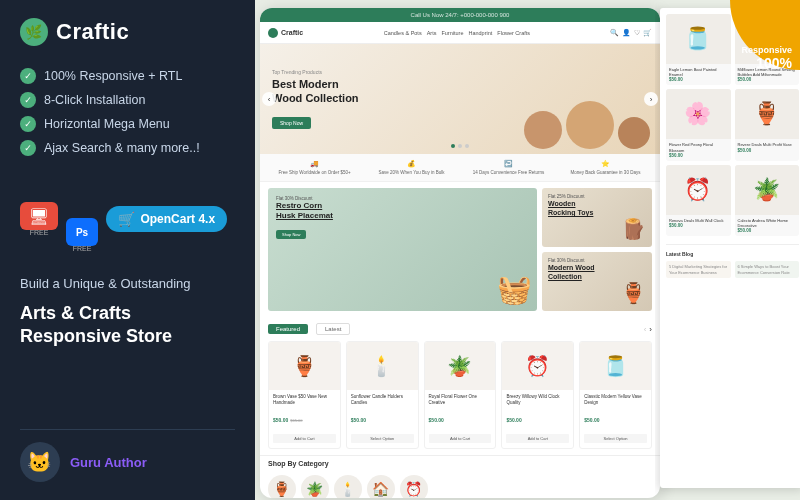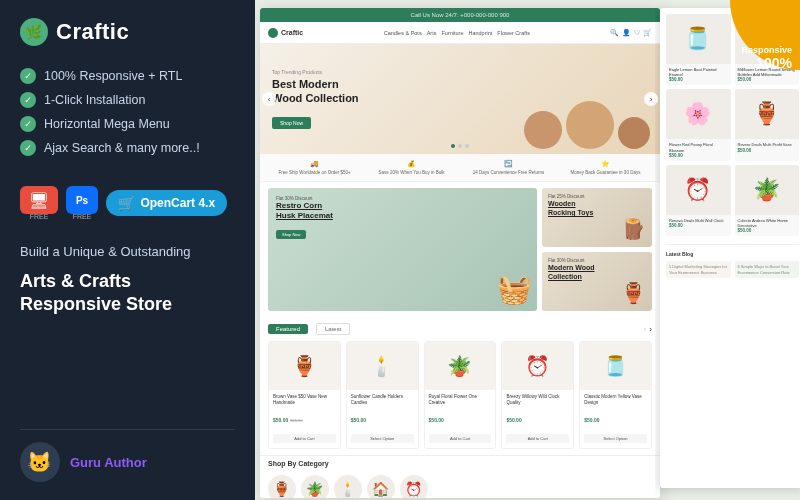"Best Modern" .store-mockup { border-radius: 3px -> 12px }
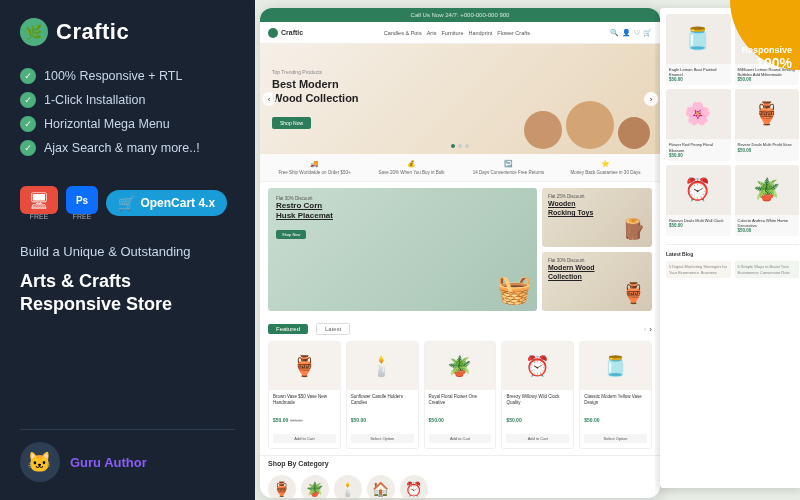"1-Click Installation" span { text: 1-Click -> 8-Click }
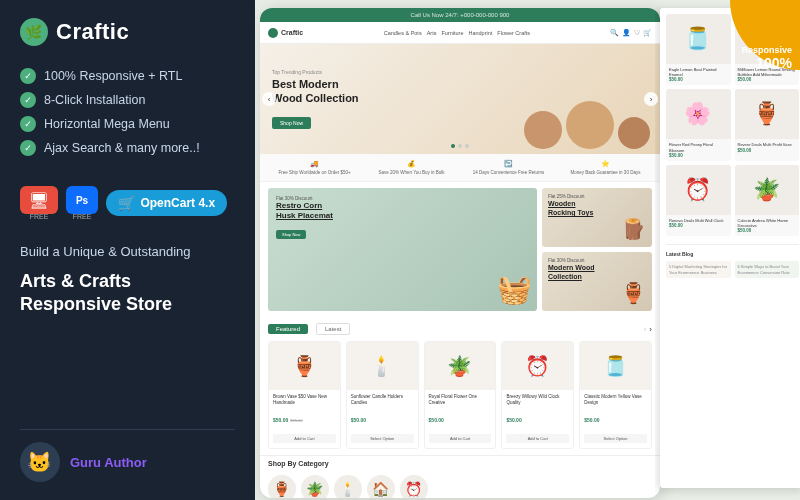"Ps" .badge-ps { margin-top: none -> 32px }
